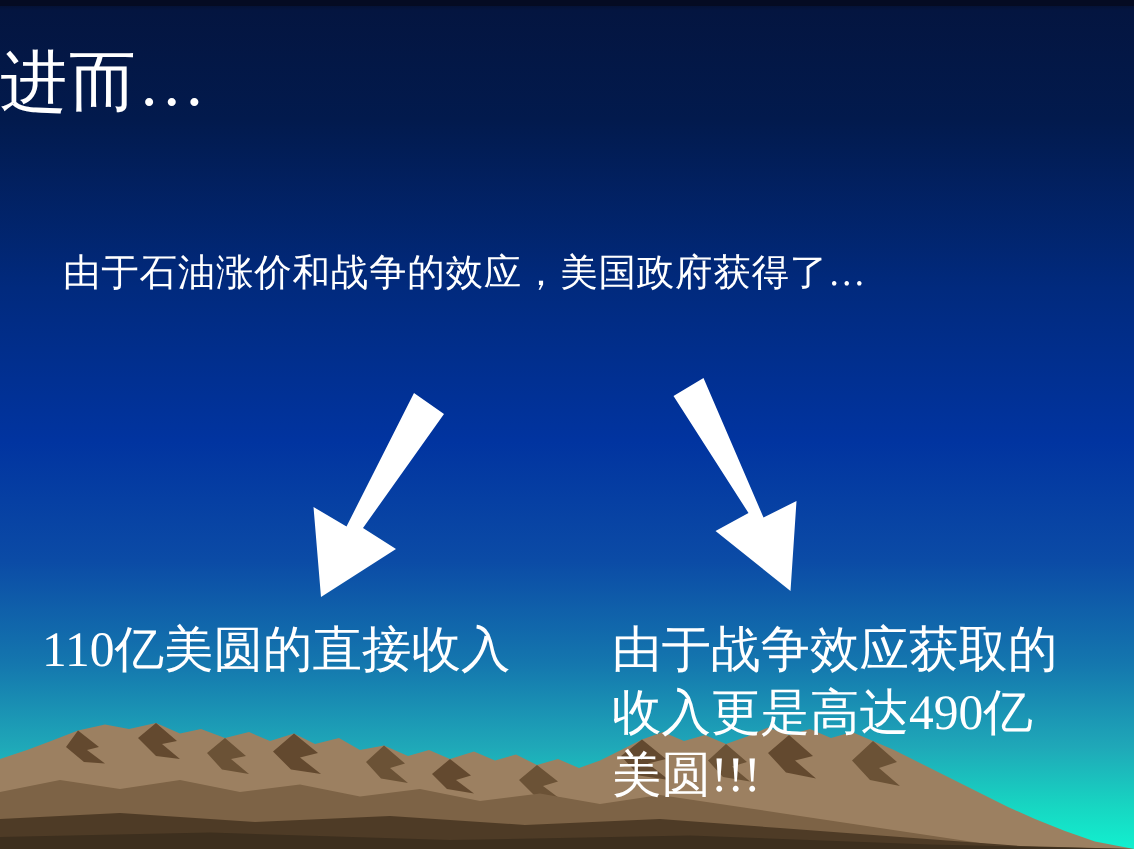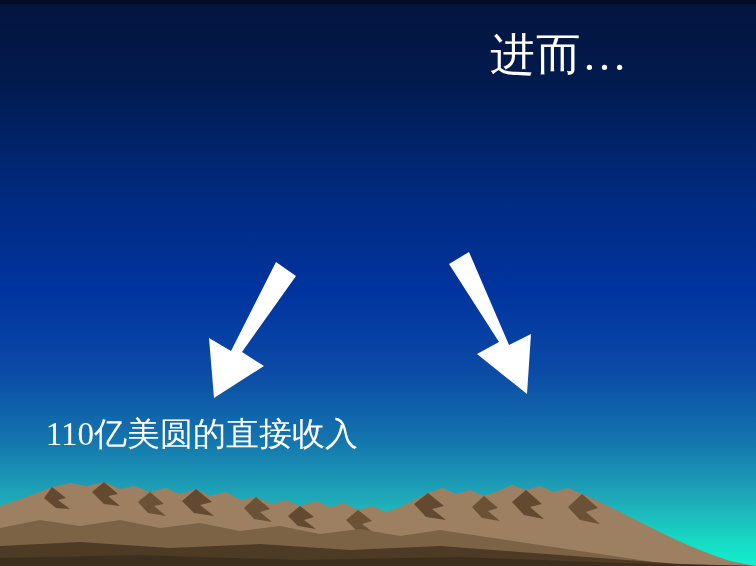"进而…" .title { text-align: right -> left }
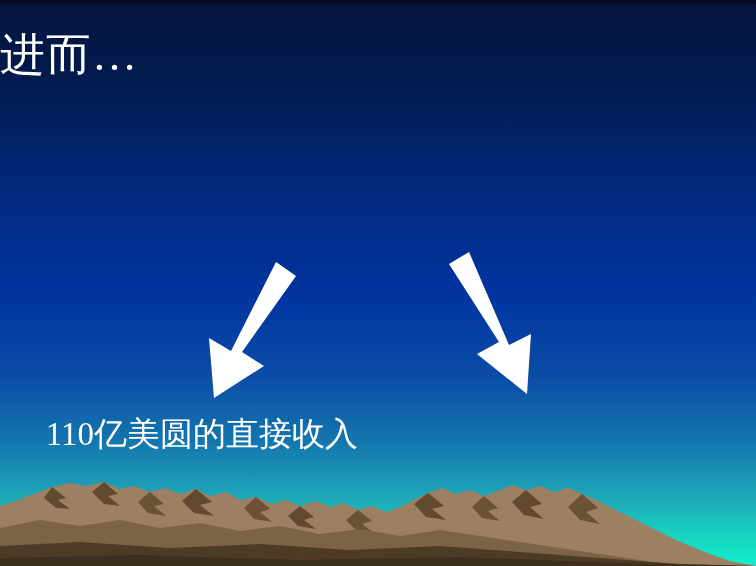"由于石油涨价和战争的效应，美国政府获得了…" div.subtitle { html: none -> <div>由于石油涨价和战争的效应，美国政府获得了…</div> }
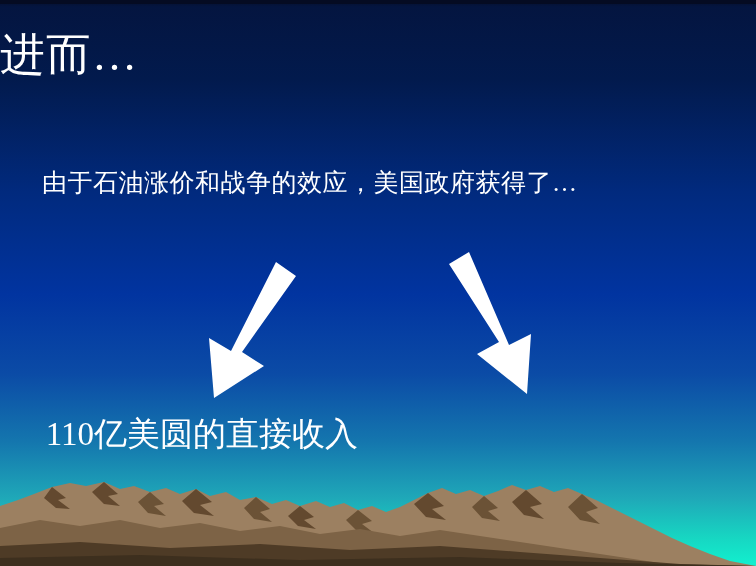"110亿美圆的直接收入" .callout { text-align: right -> left }
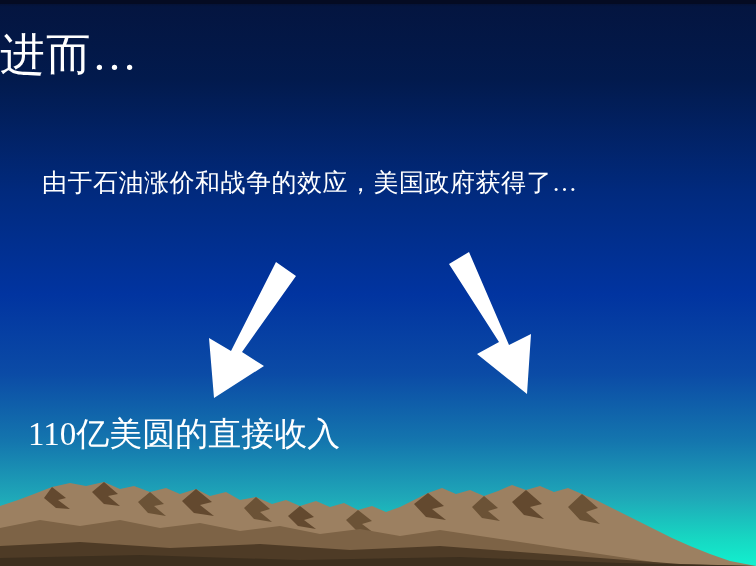"由于战争效应获取的收入更是高达490亿美圆!!!" div.callout { html: none -> <div>由于战争效应获取的收入更是高达490亿美圆!!!</div> }
